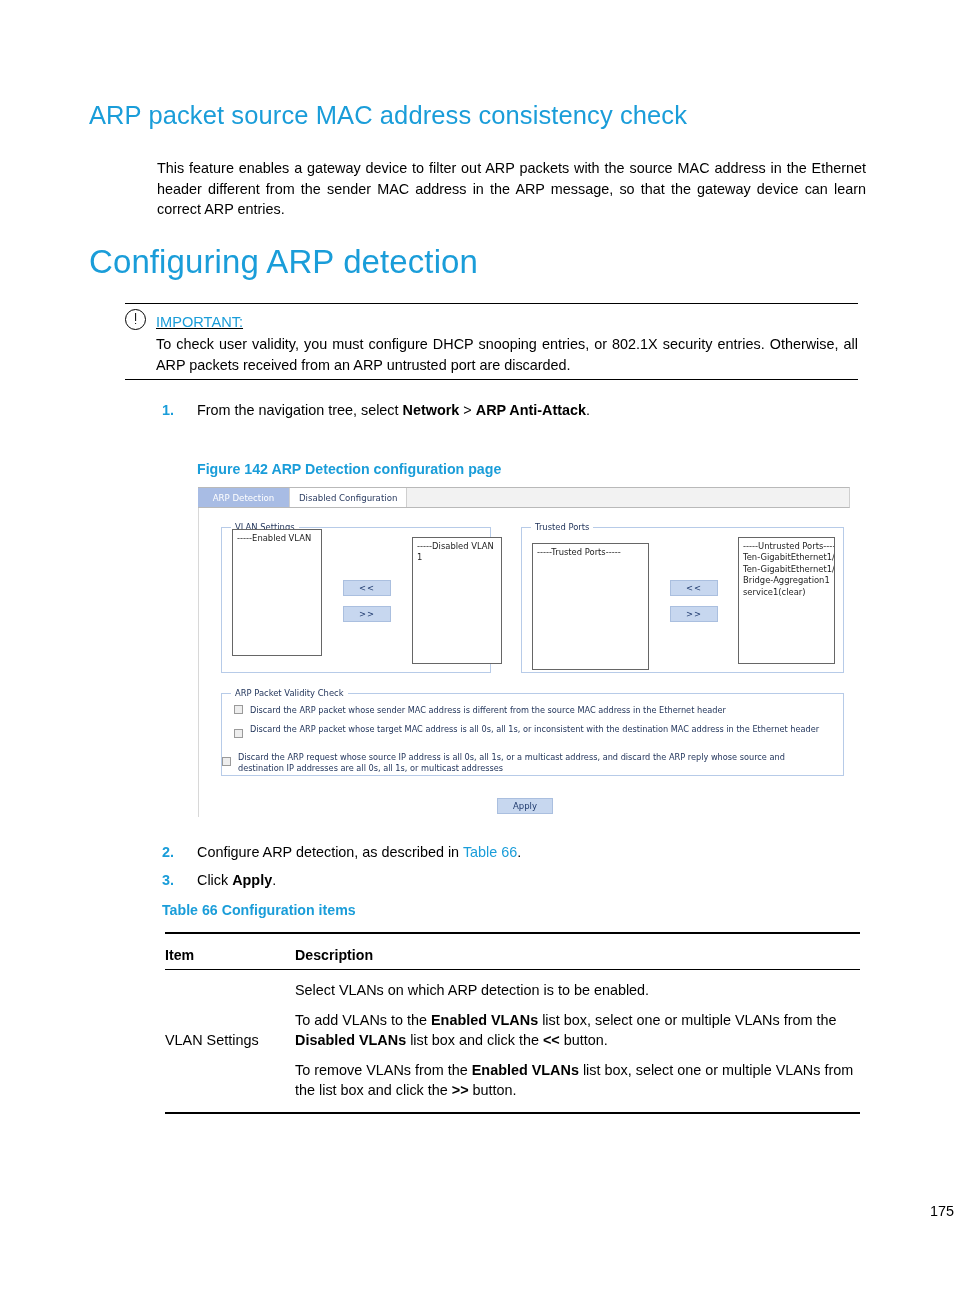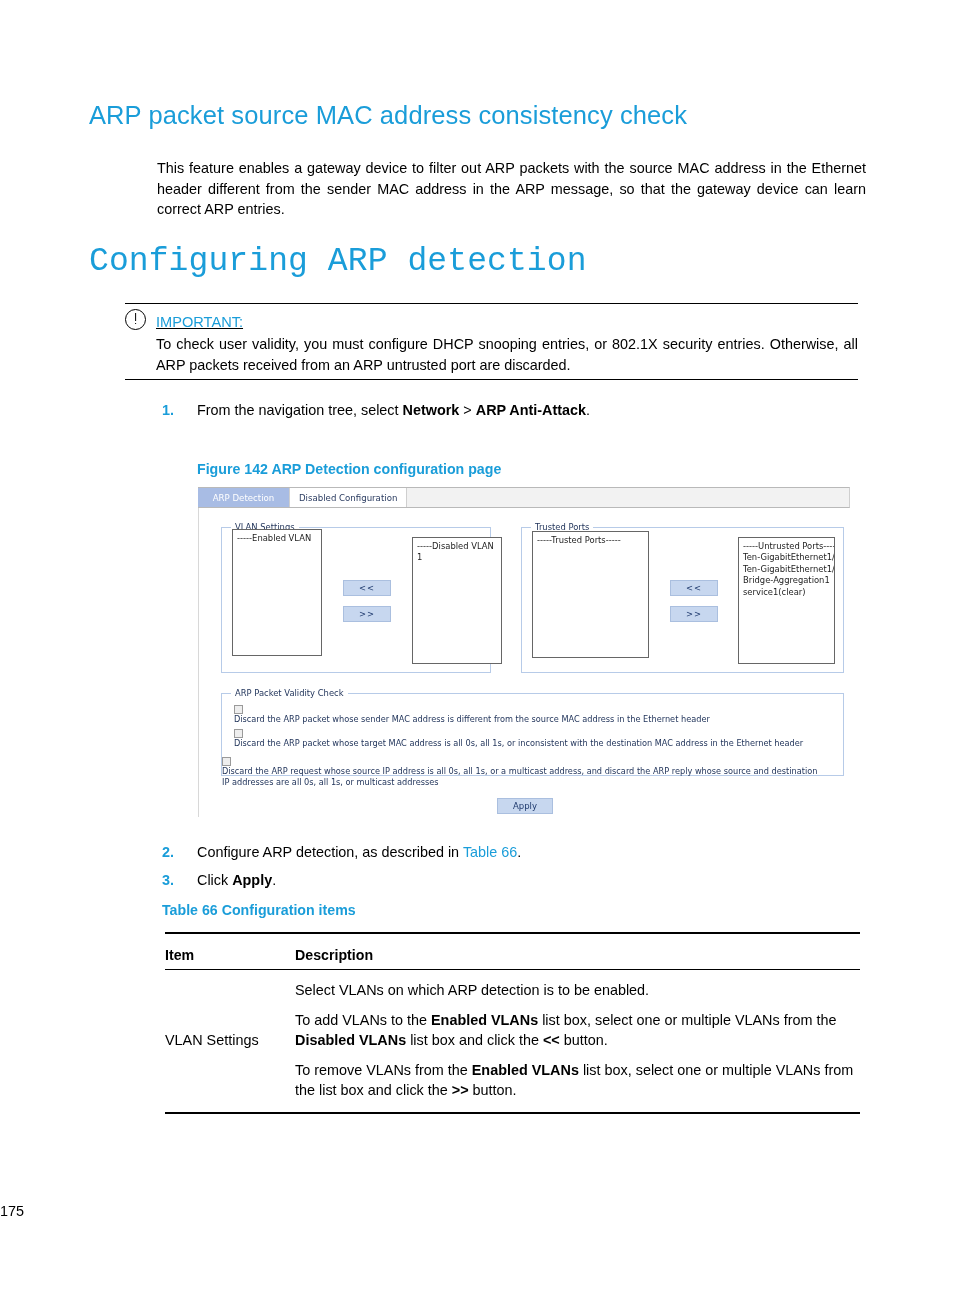"Configuring ARP detection" .h1 { font-family: Liberation Mono, monospace -> none }
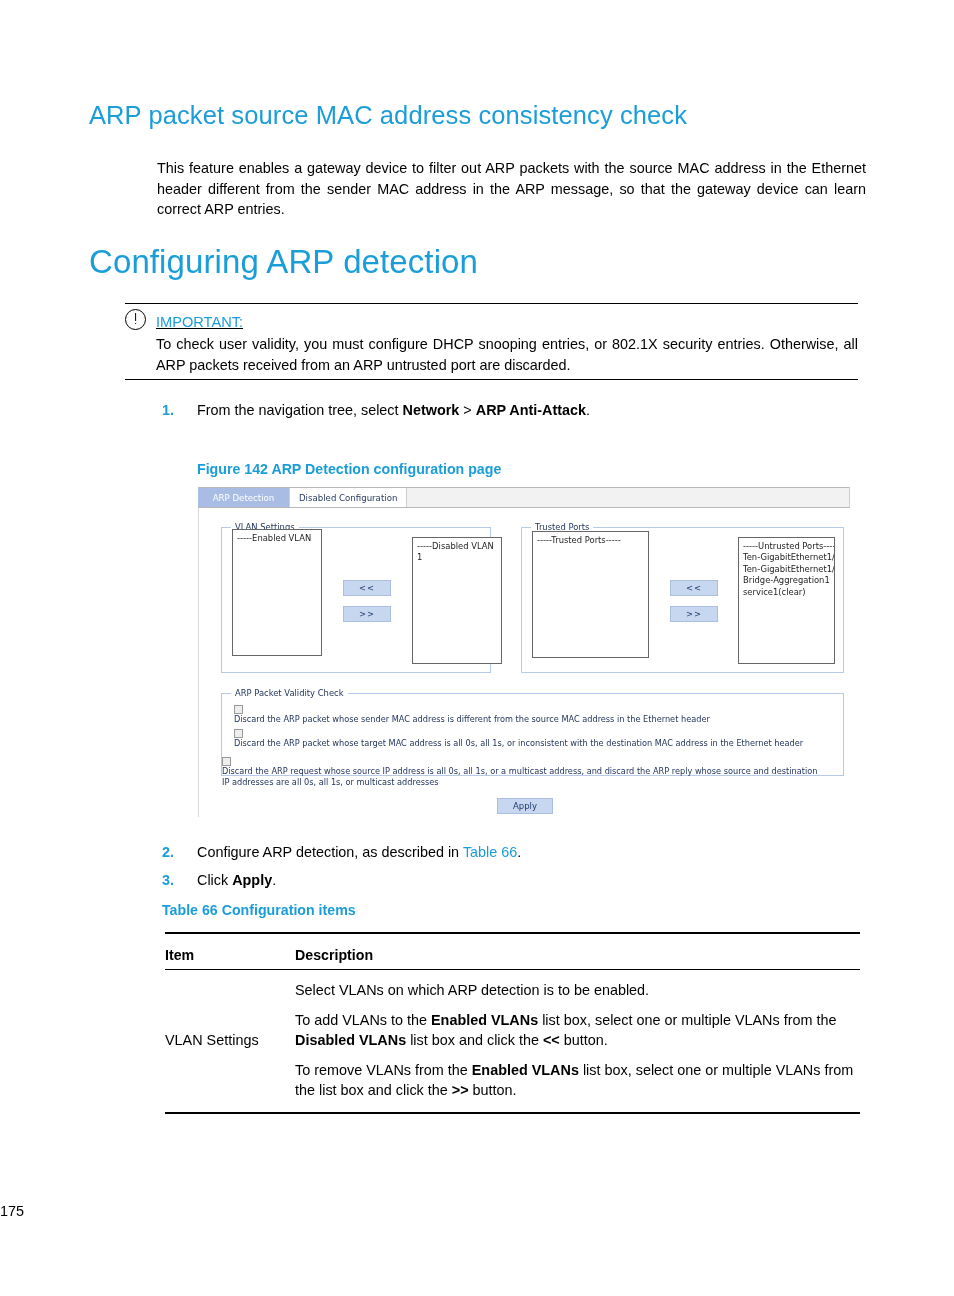"-----Trusted Ports-----" div.listbox { top: 3px -> 15px }
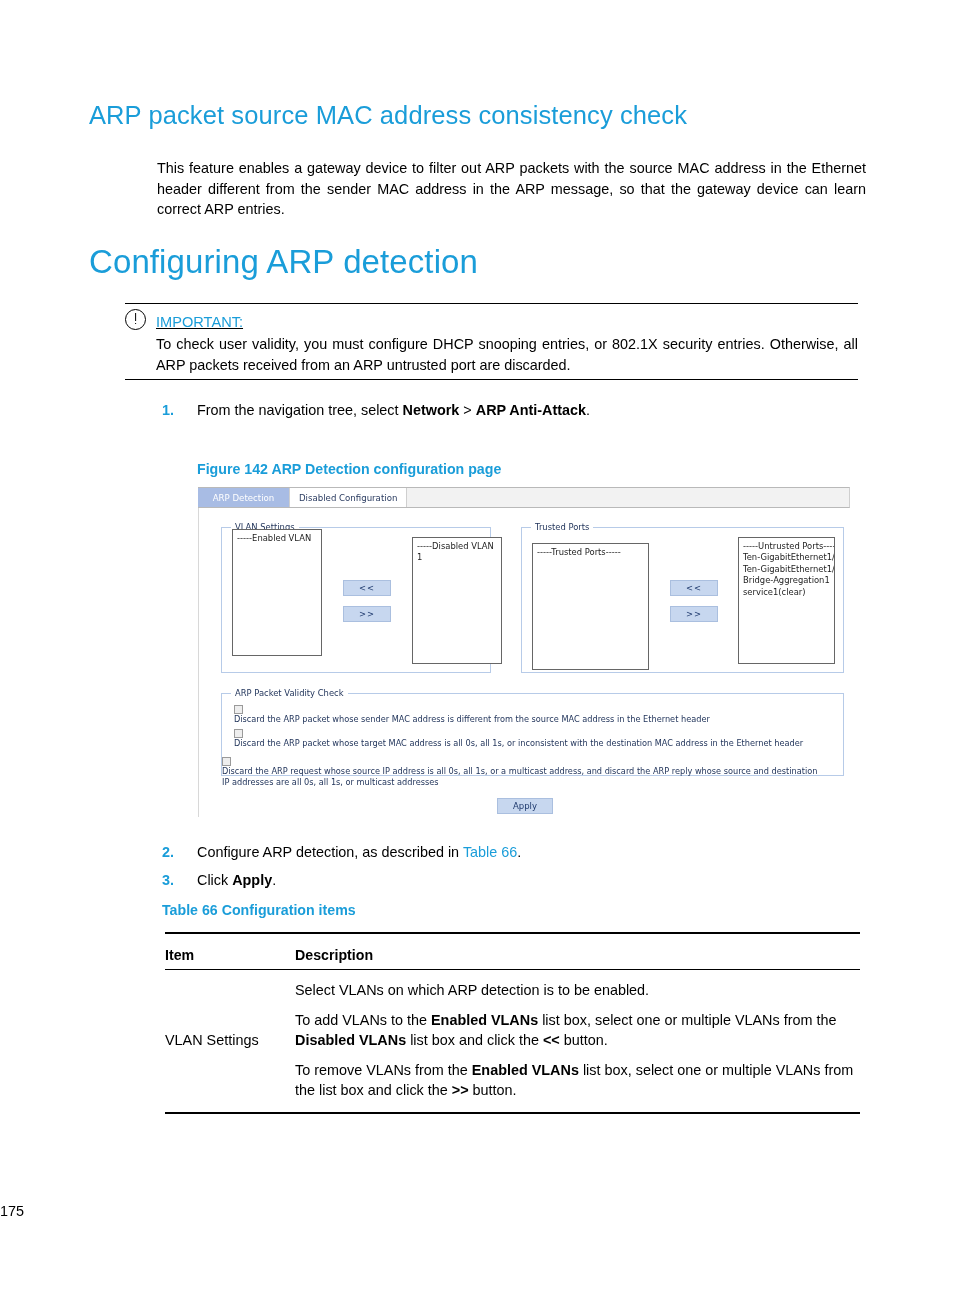"Discard the ARP packet whose" .chkrow { flex-direction: column -> none }
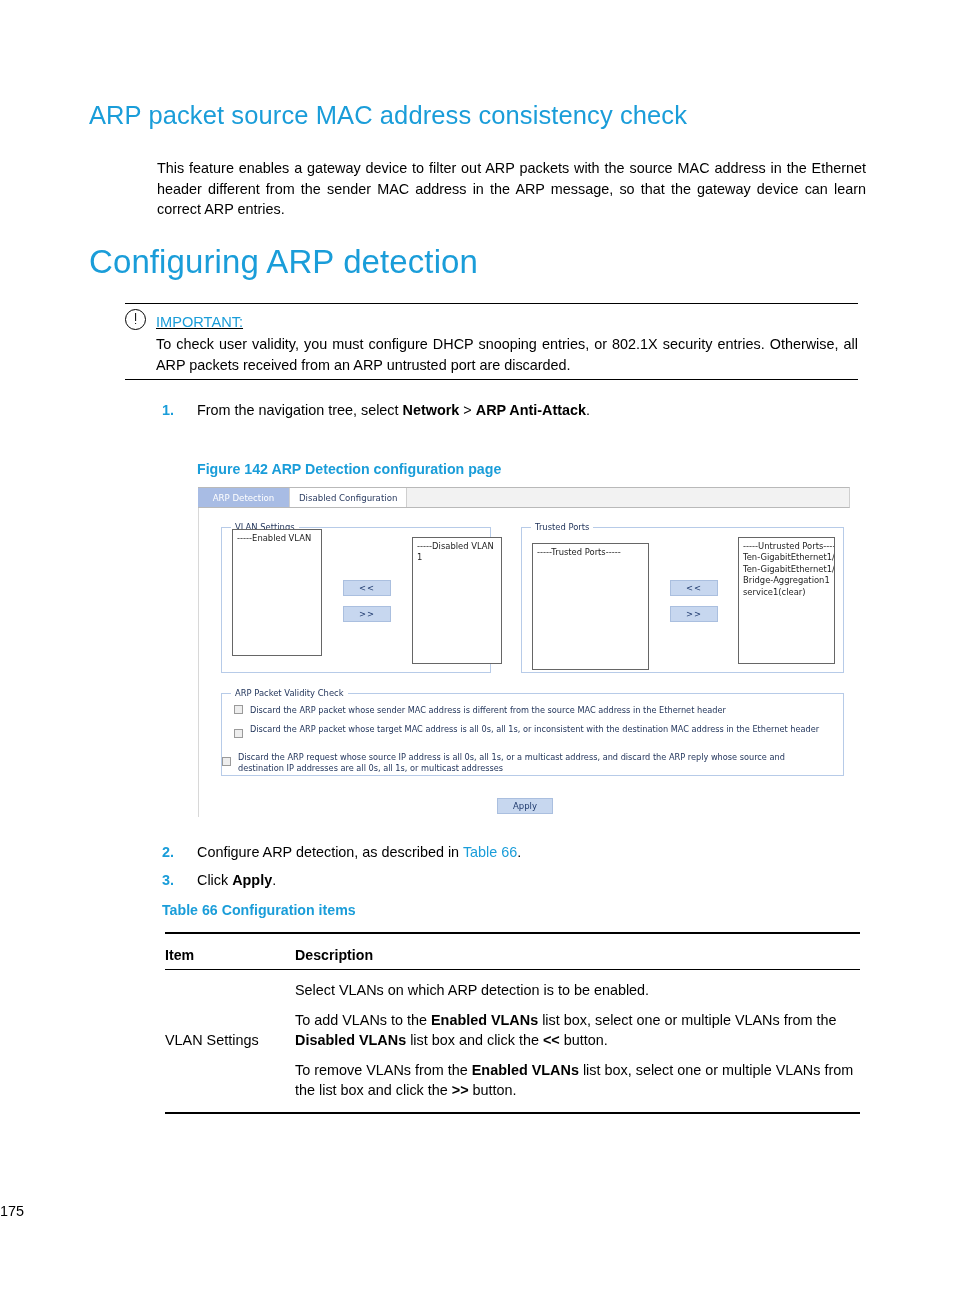"175" .pagenum { text-align: left -> right }
